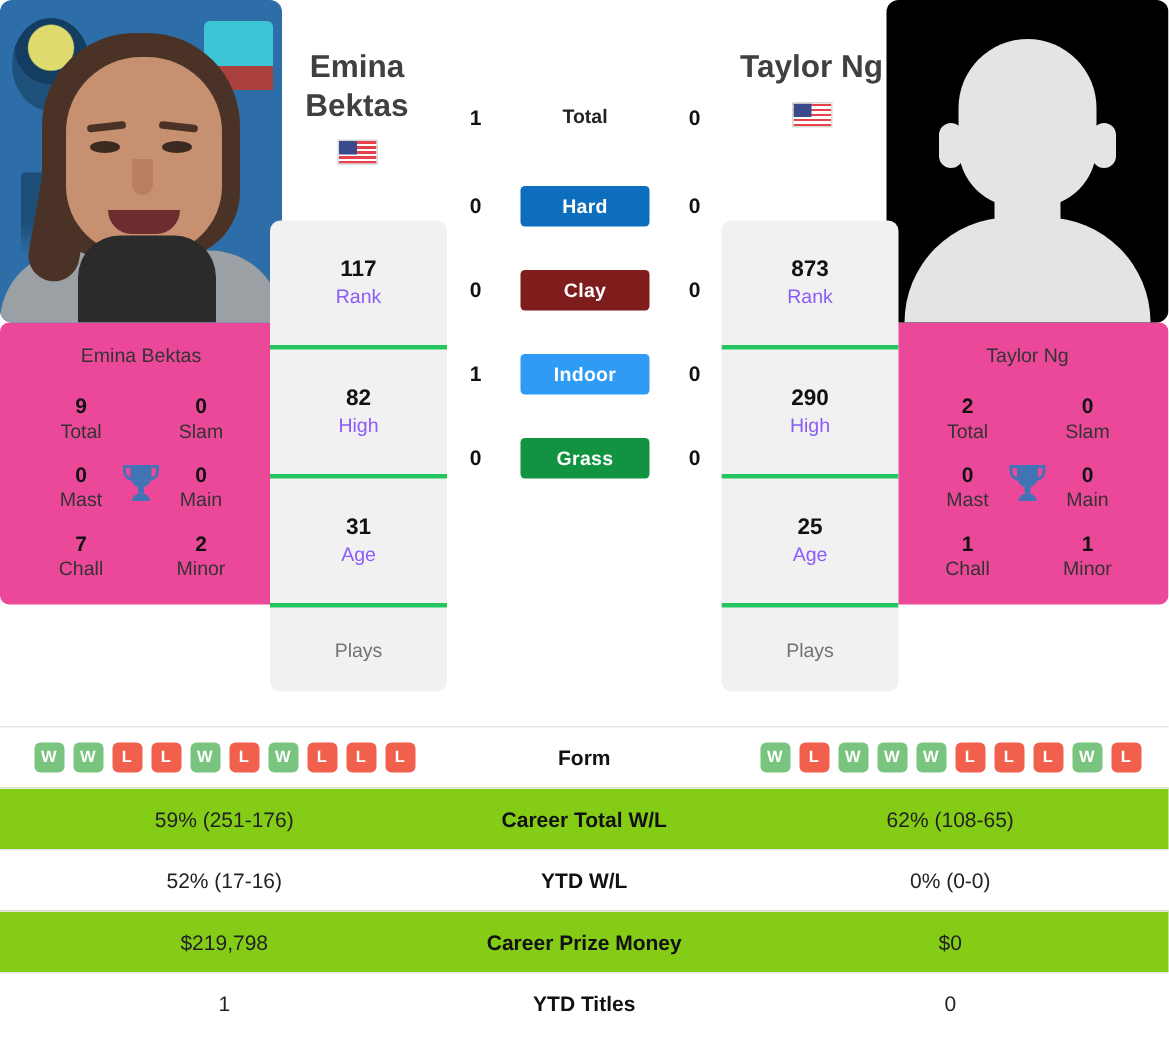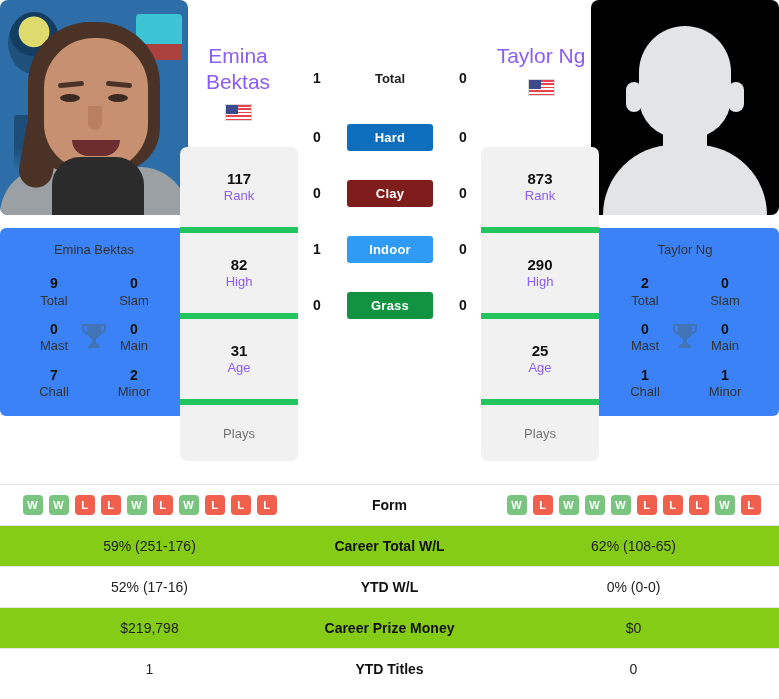"Emina" .pname { color: #8b5cf6 -> #404040; font-weight: normal -> bold; top: 43px -> 32px }
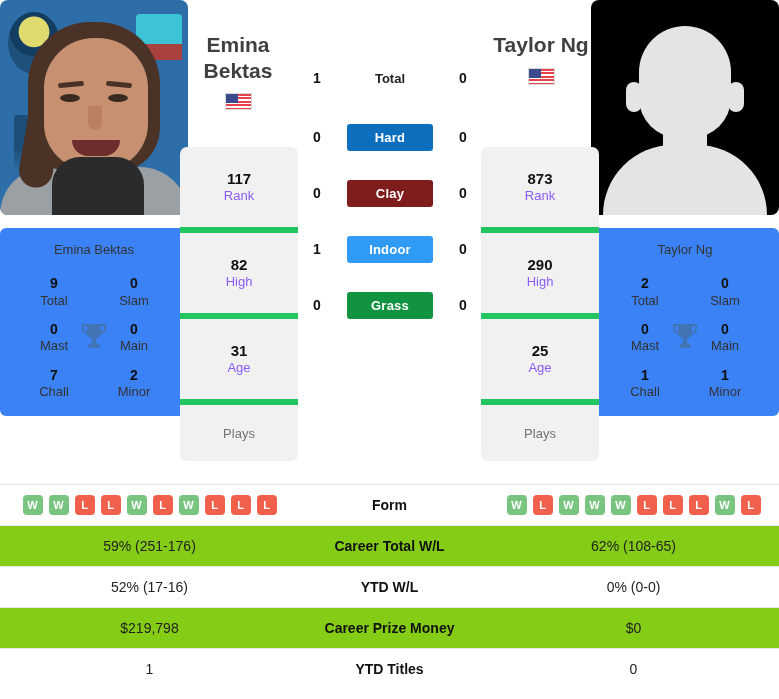"117" .rank-cell { border-bottom: 6px solid #22c55e -> 3px solid #22c55e }
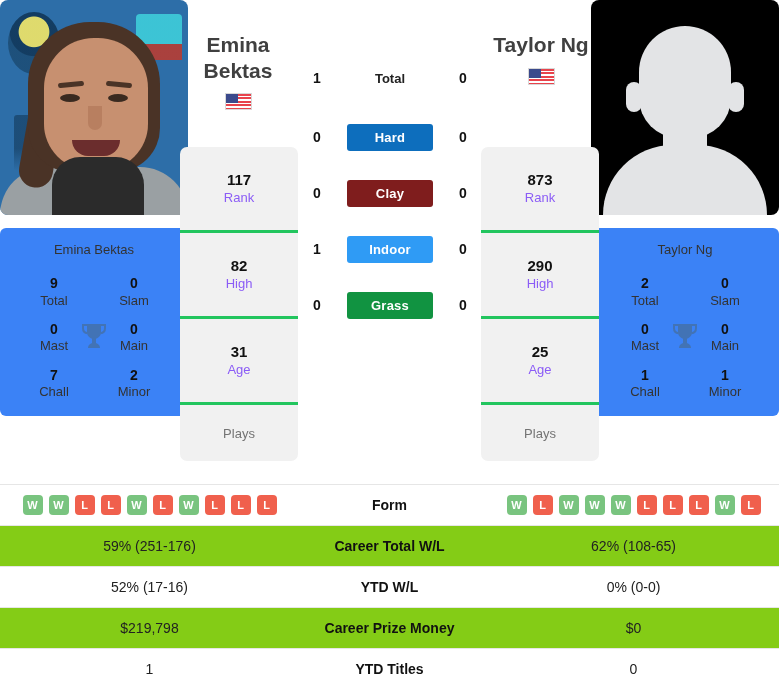"Emina Bektas" .trophy-card { background: #3b82f6 -> #ec4899; margin-top: 13px -> none }
